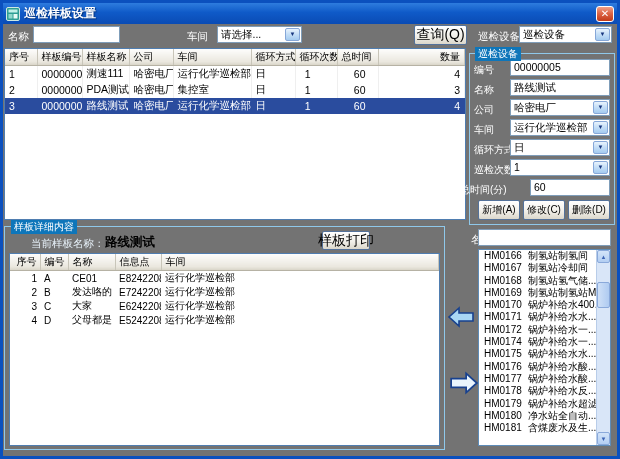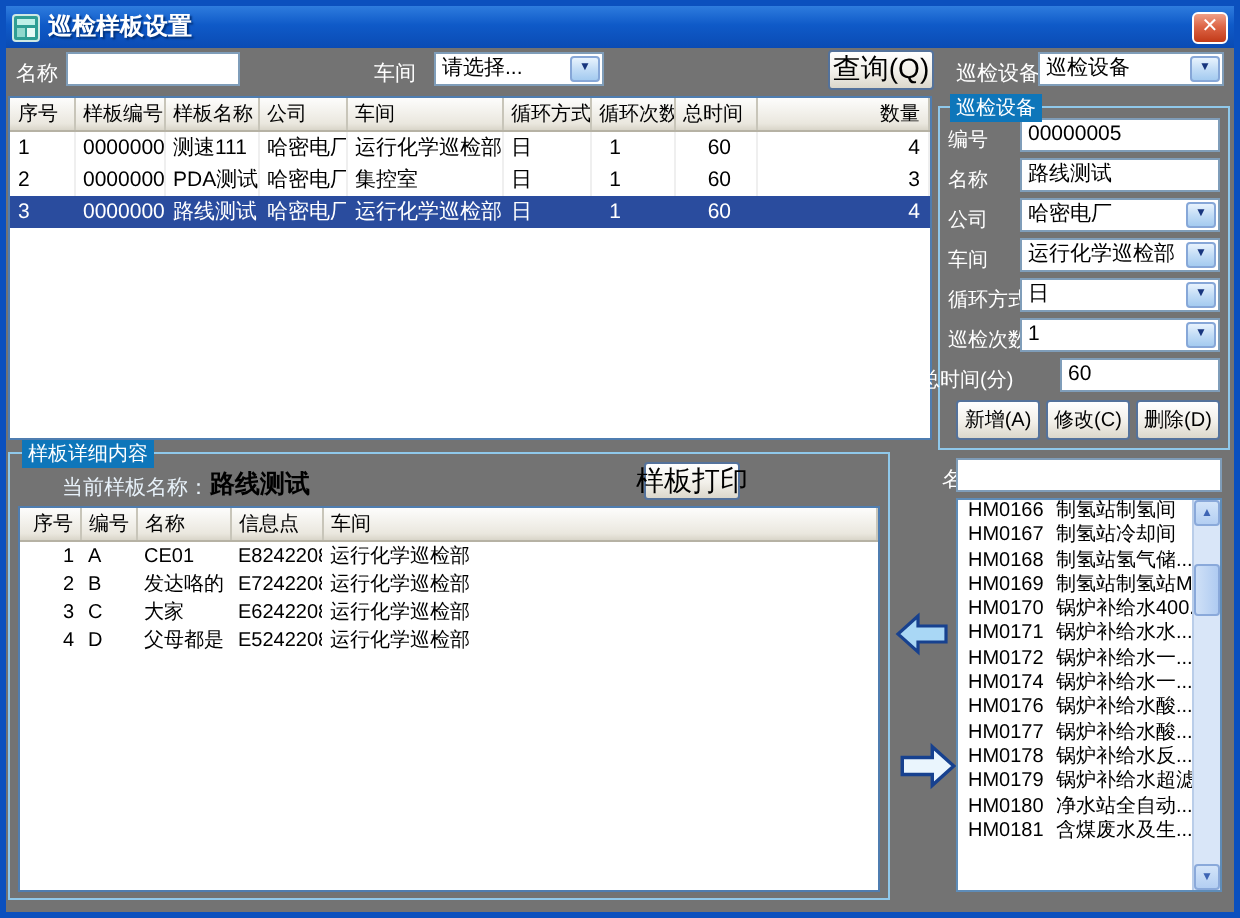"HM0175 锅炉补给水水..." div.lb-item { html: none -> <div> <span>HM0175</span><span>锅炉补给水水...</span> </div> }
